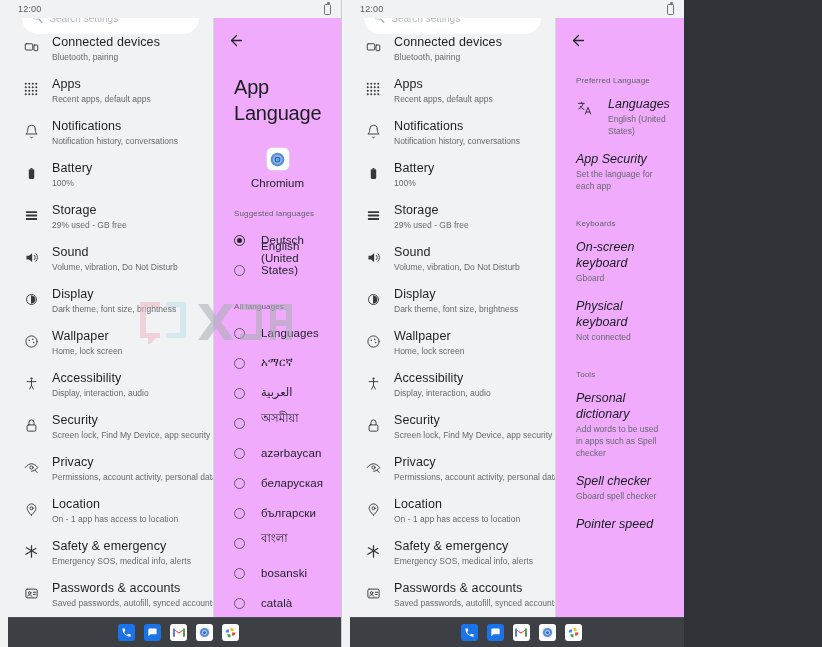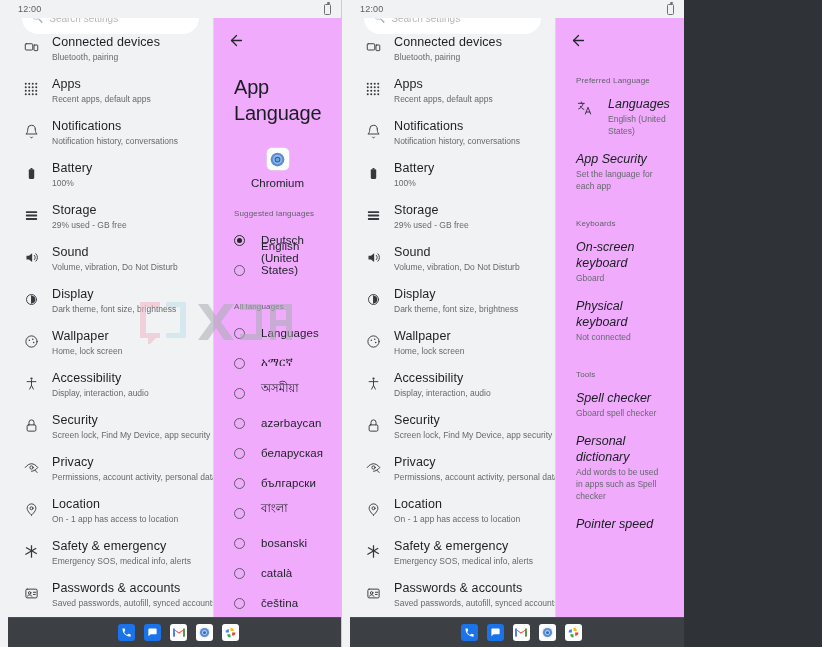"العربية" div.lang-row { html: none -> <div> <span></span> <span>العربية</span> </div> }
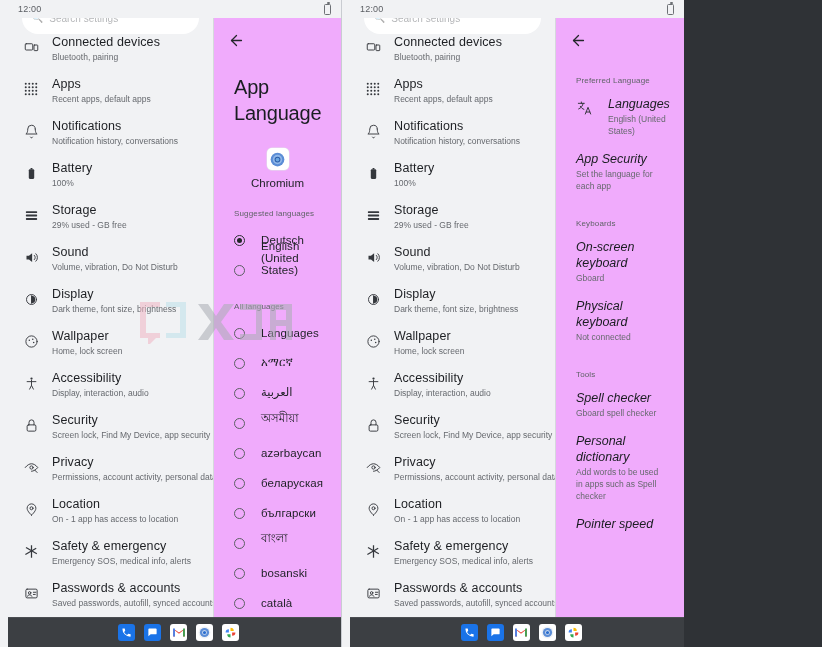"Spell checker" div.drow { order: before "Personal dictionary" -> after "Personal dictionary" }
